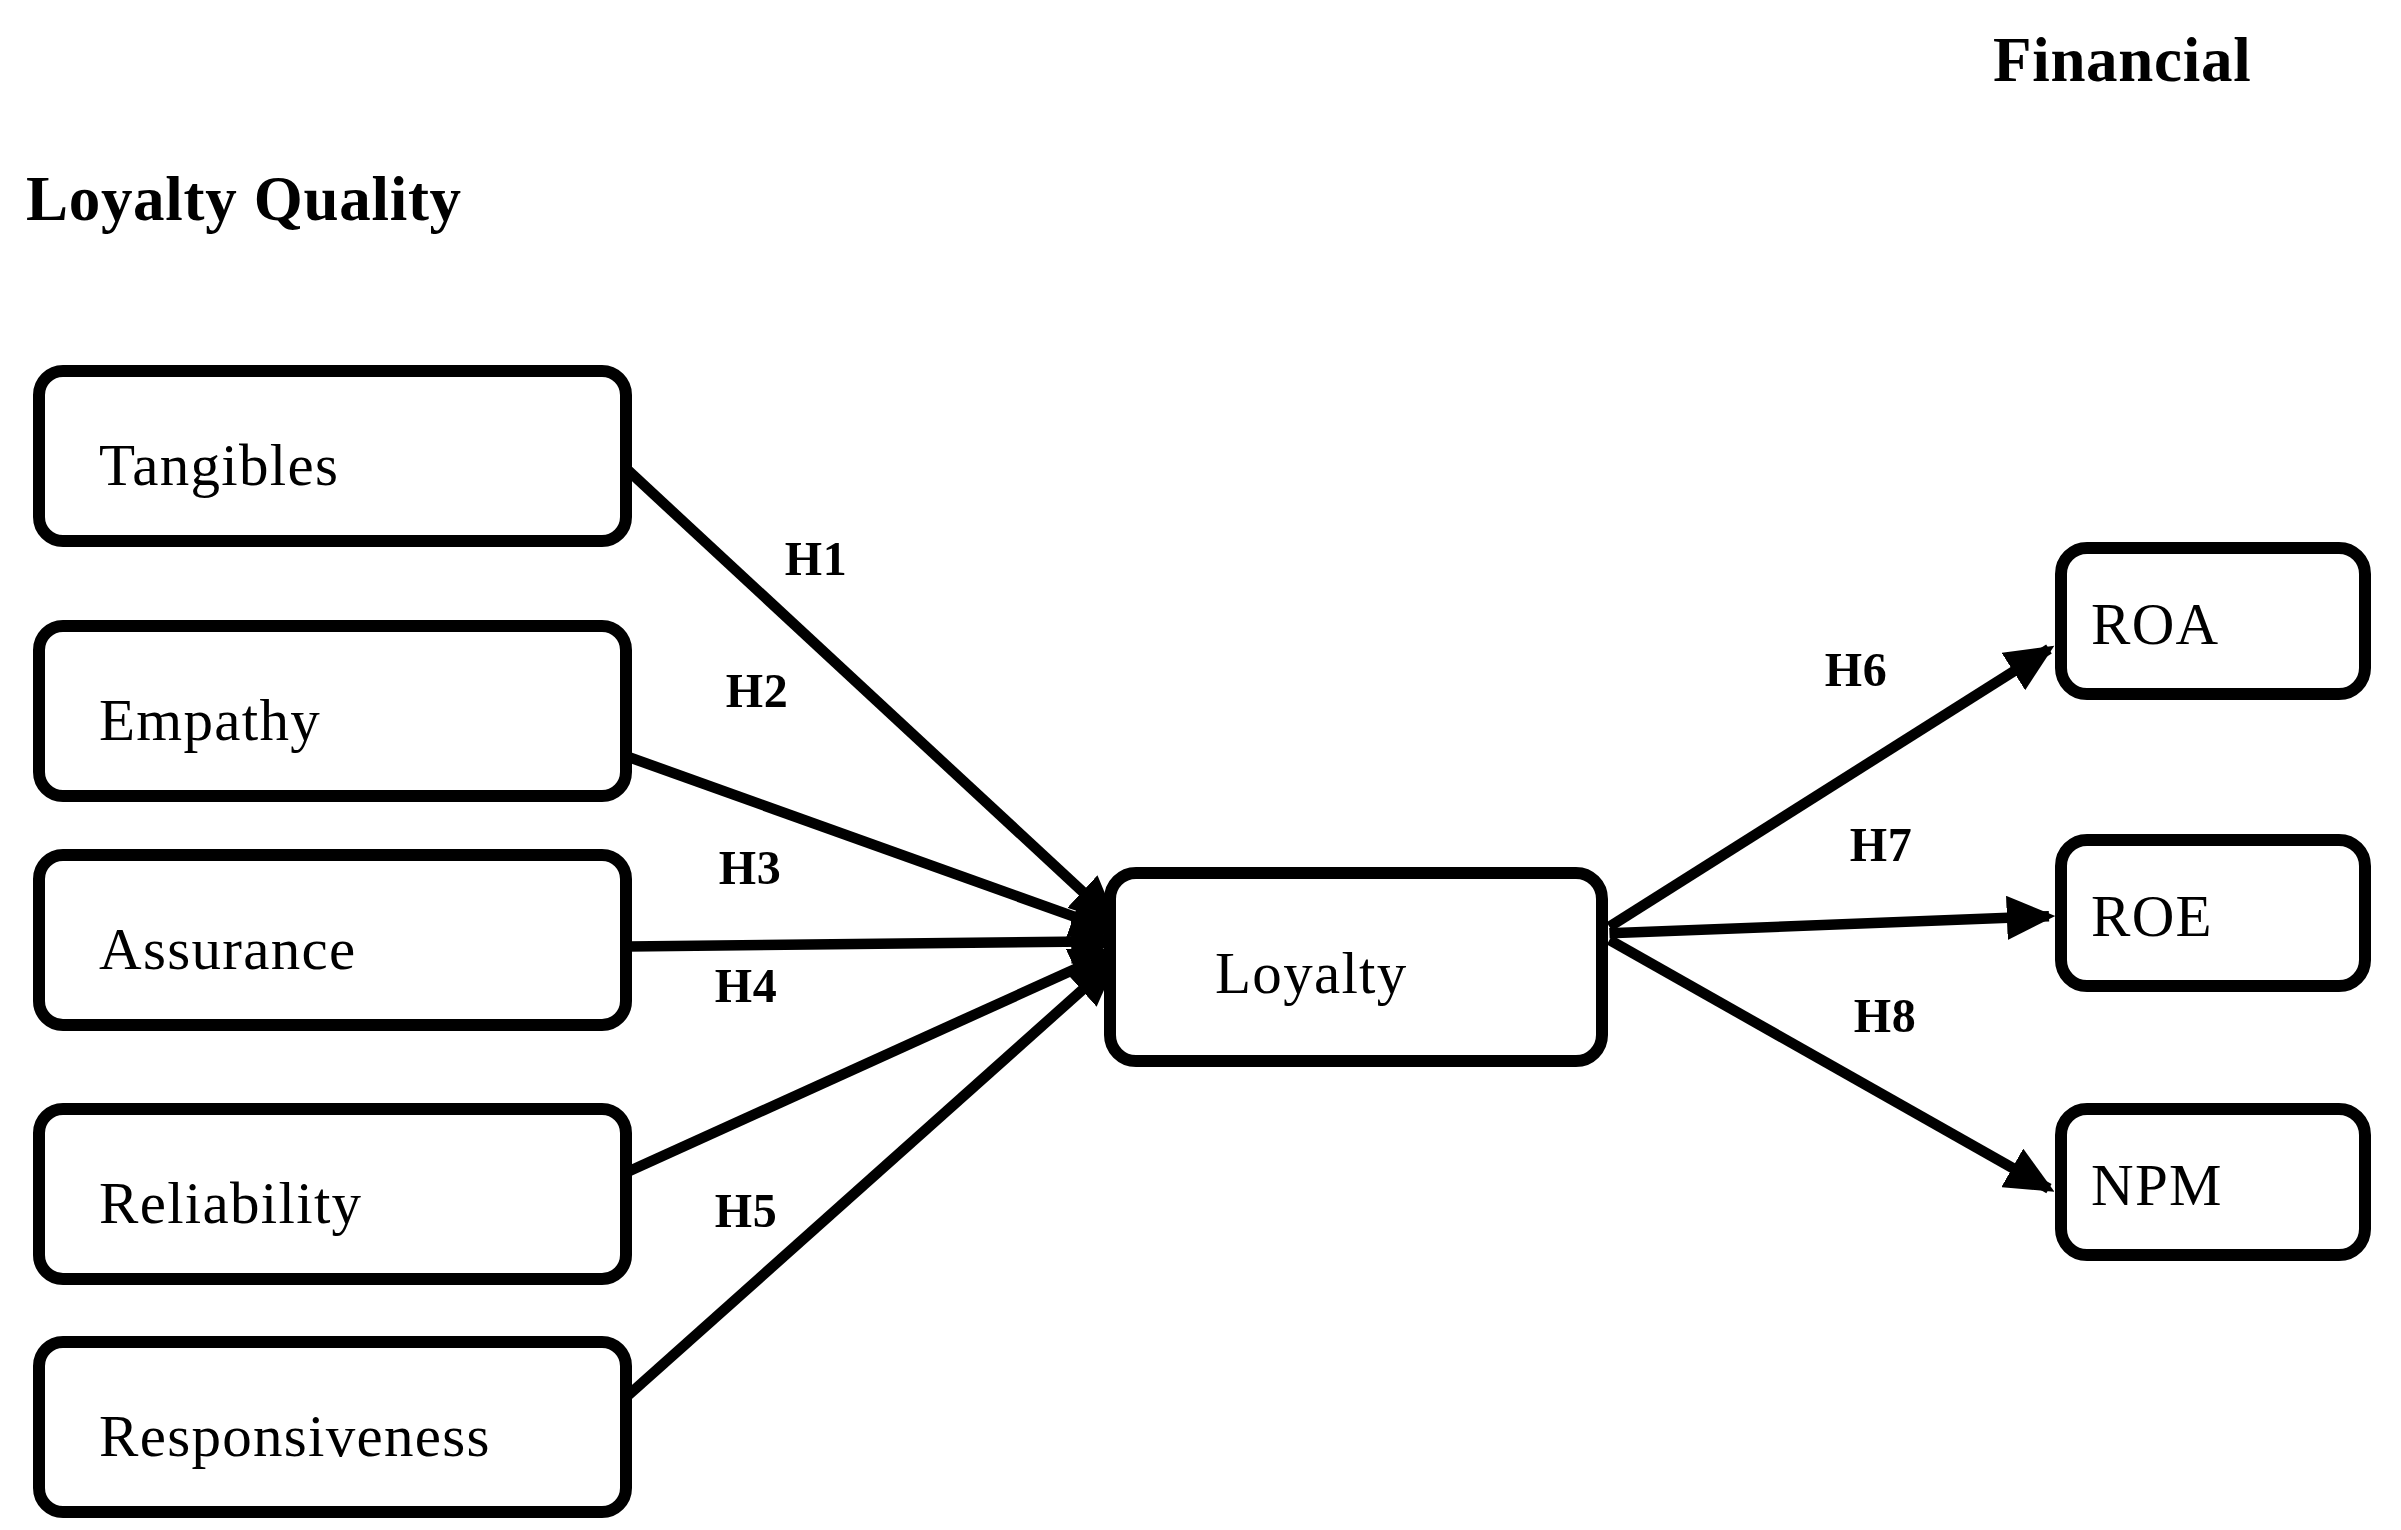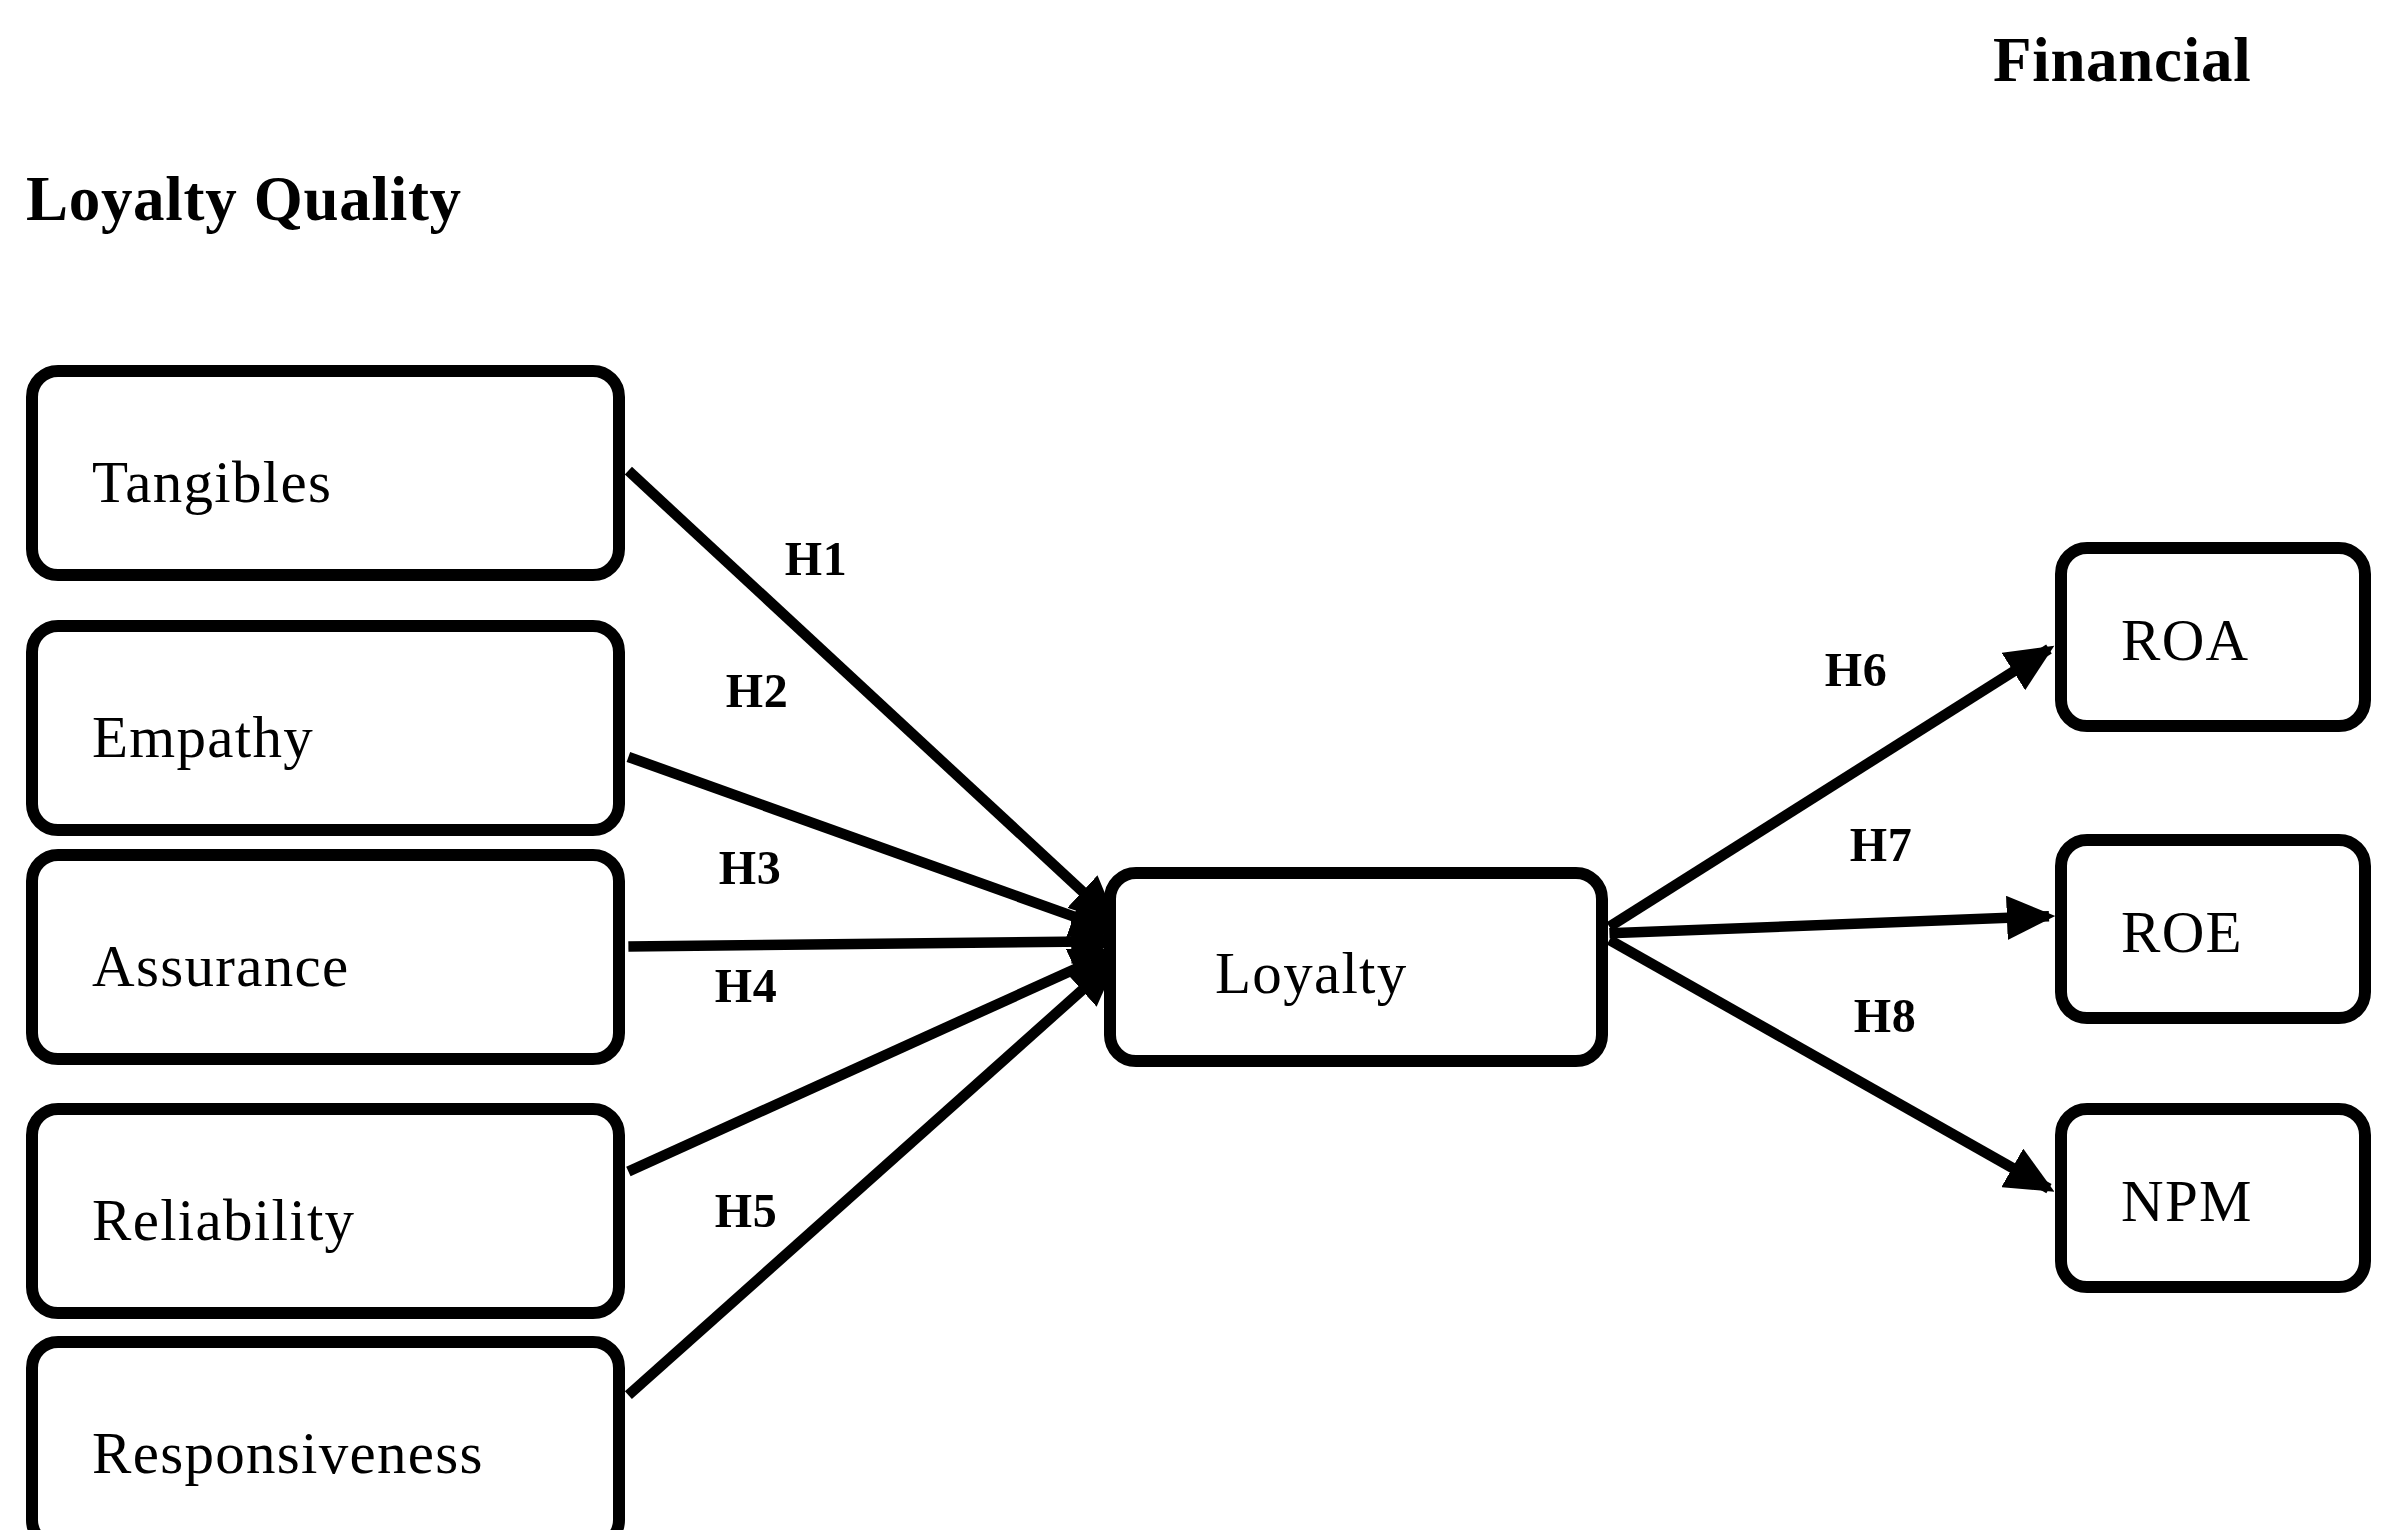"Tangibles" .node.left-node { border-radius: none -> 30px; height: 216px -> 182px; left: 26px -> 33px }
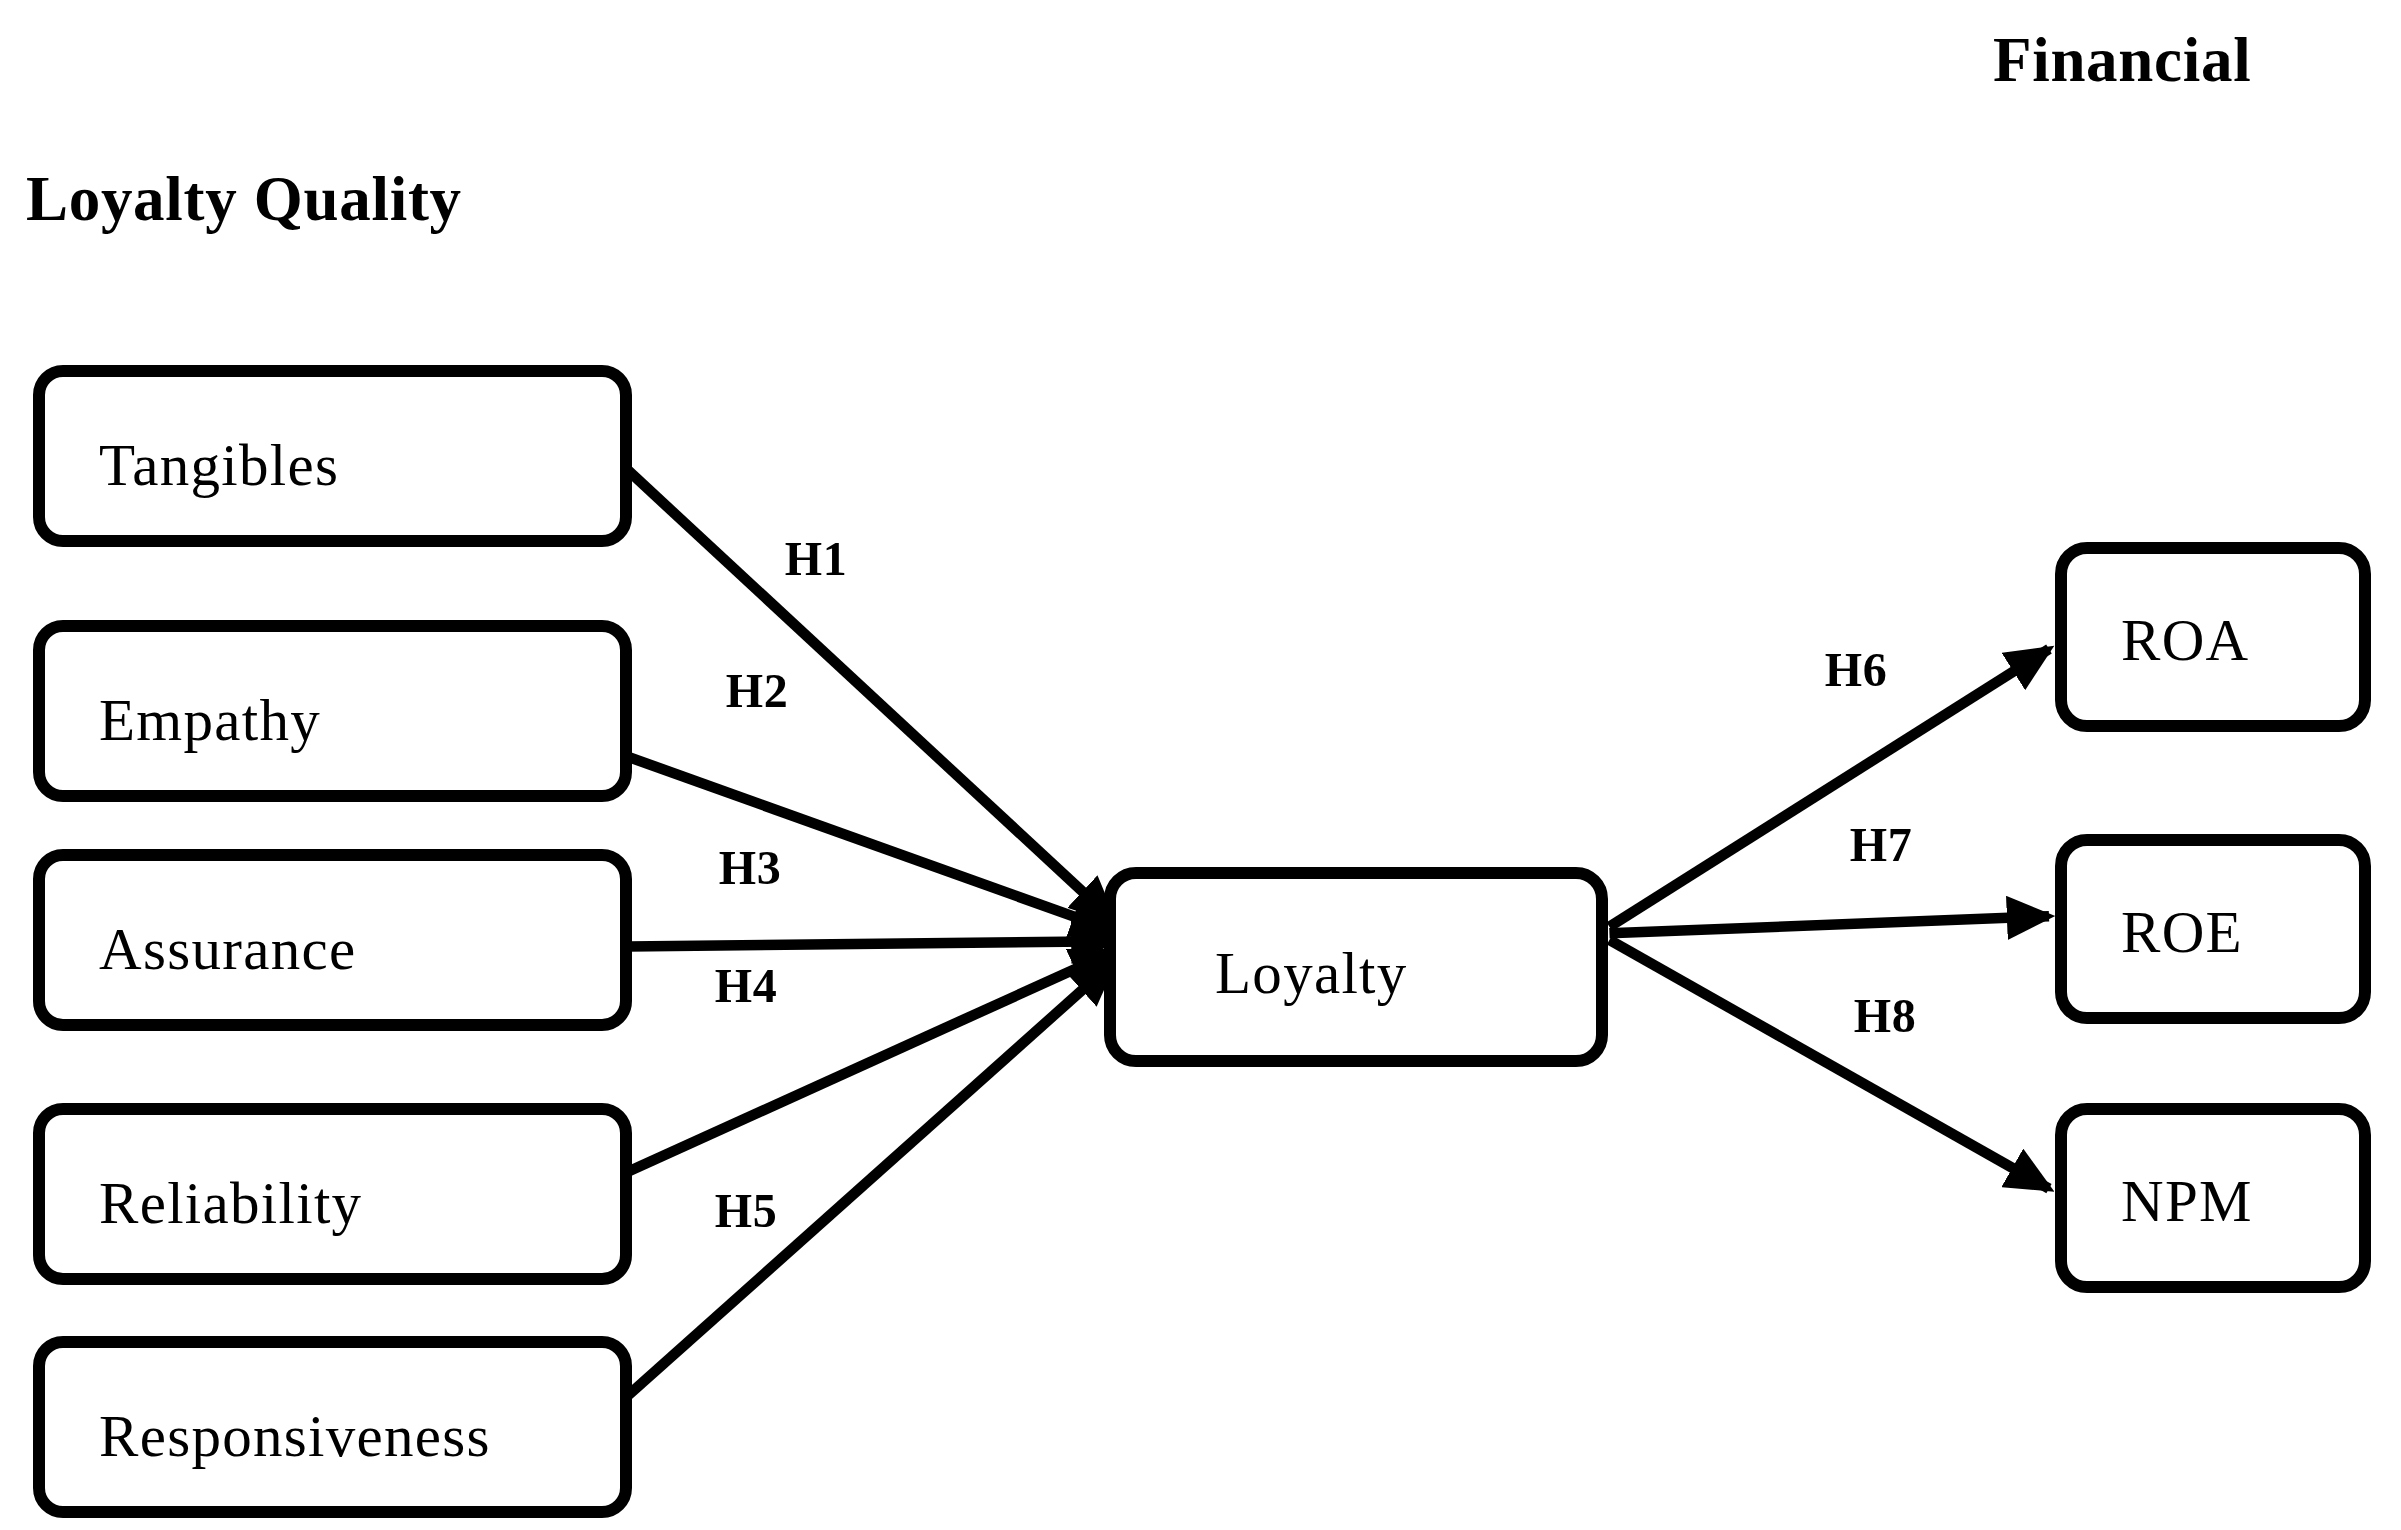"ROA" .node.right-node { height: 190px -> 158px; padding-left: 54px -> 24px }
